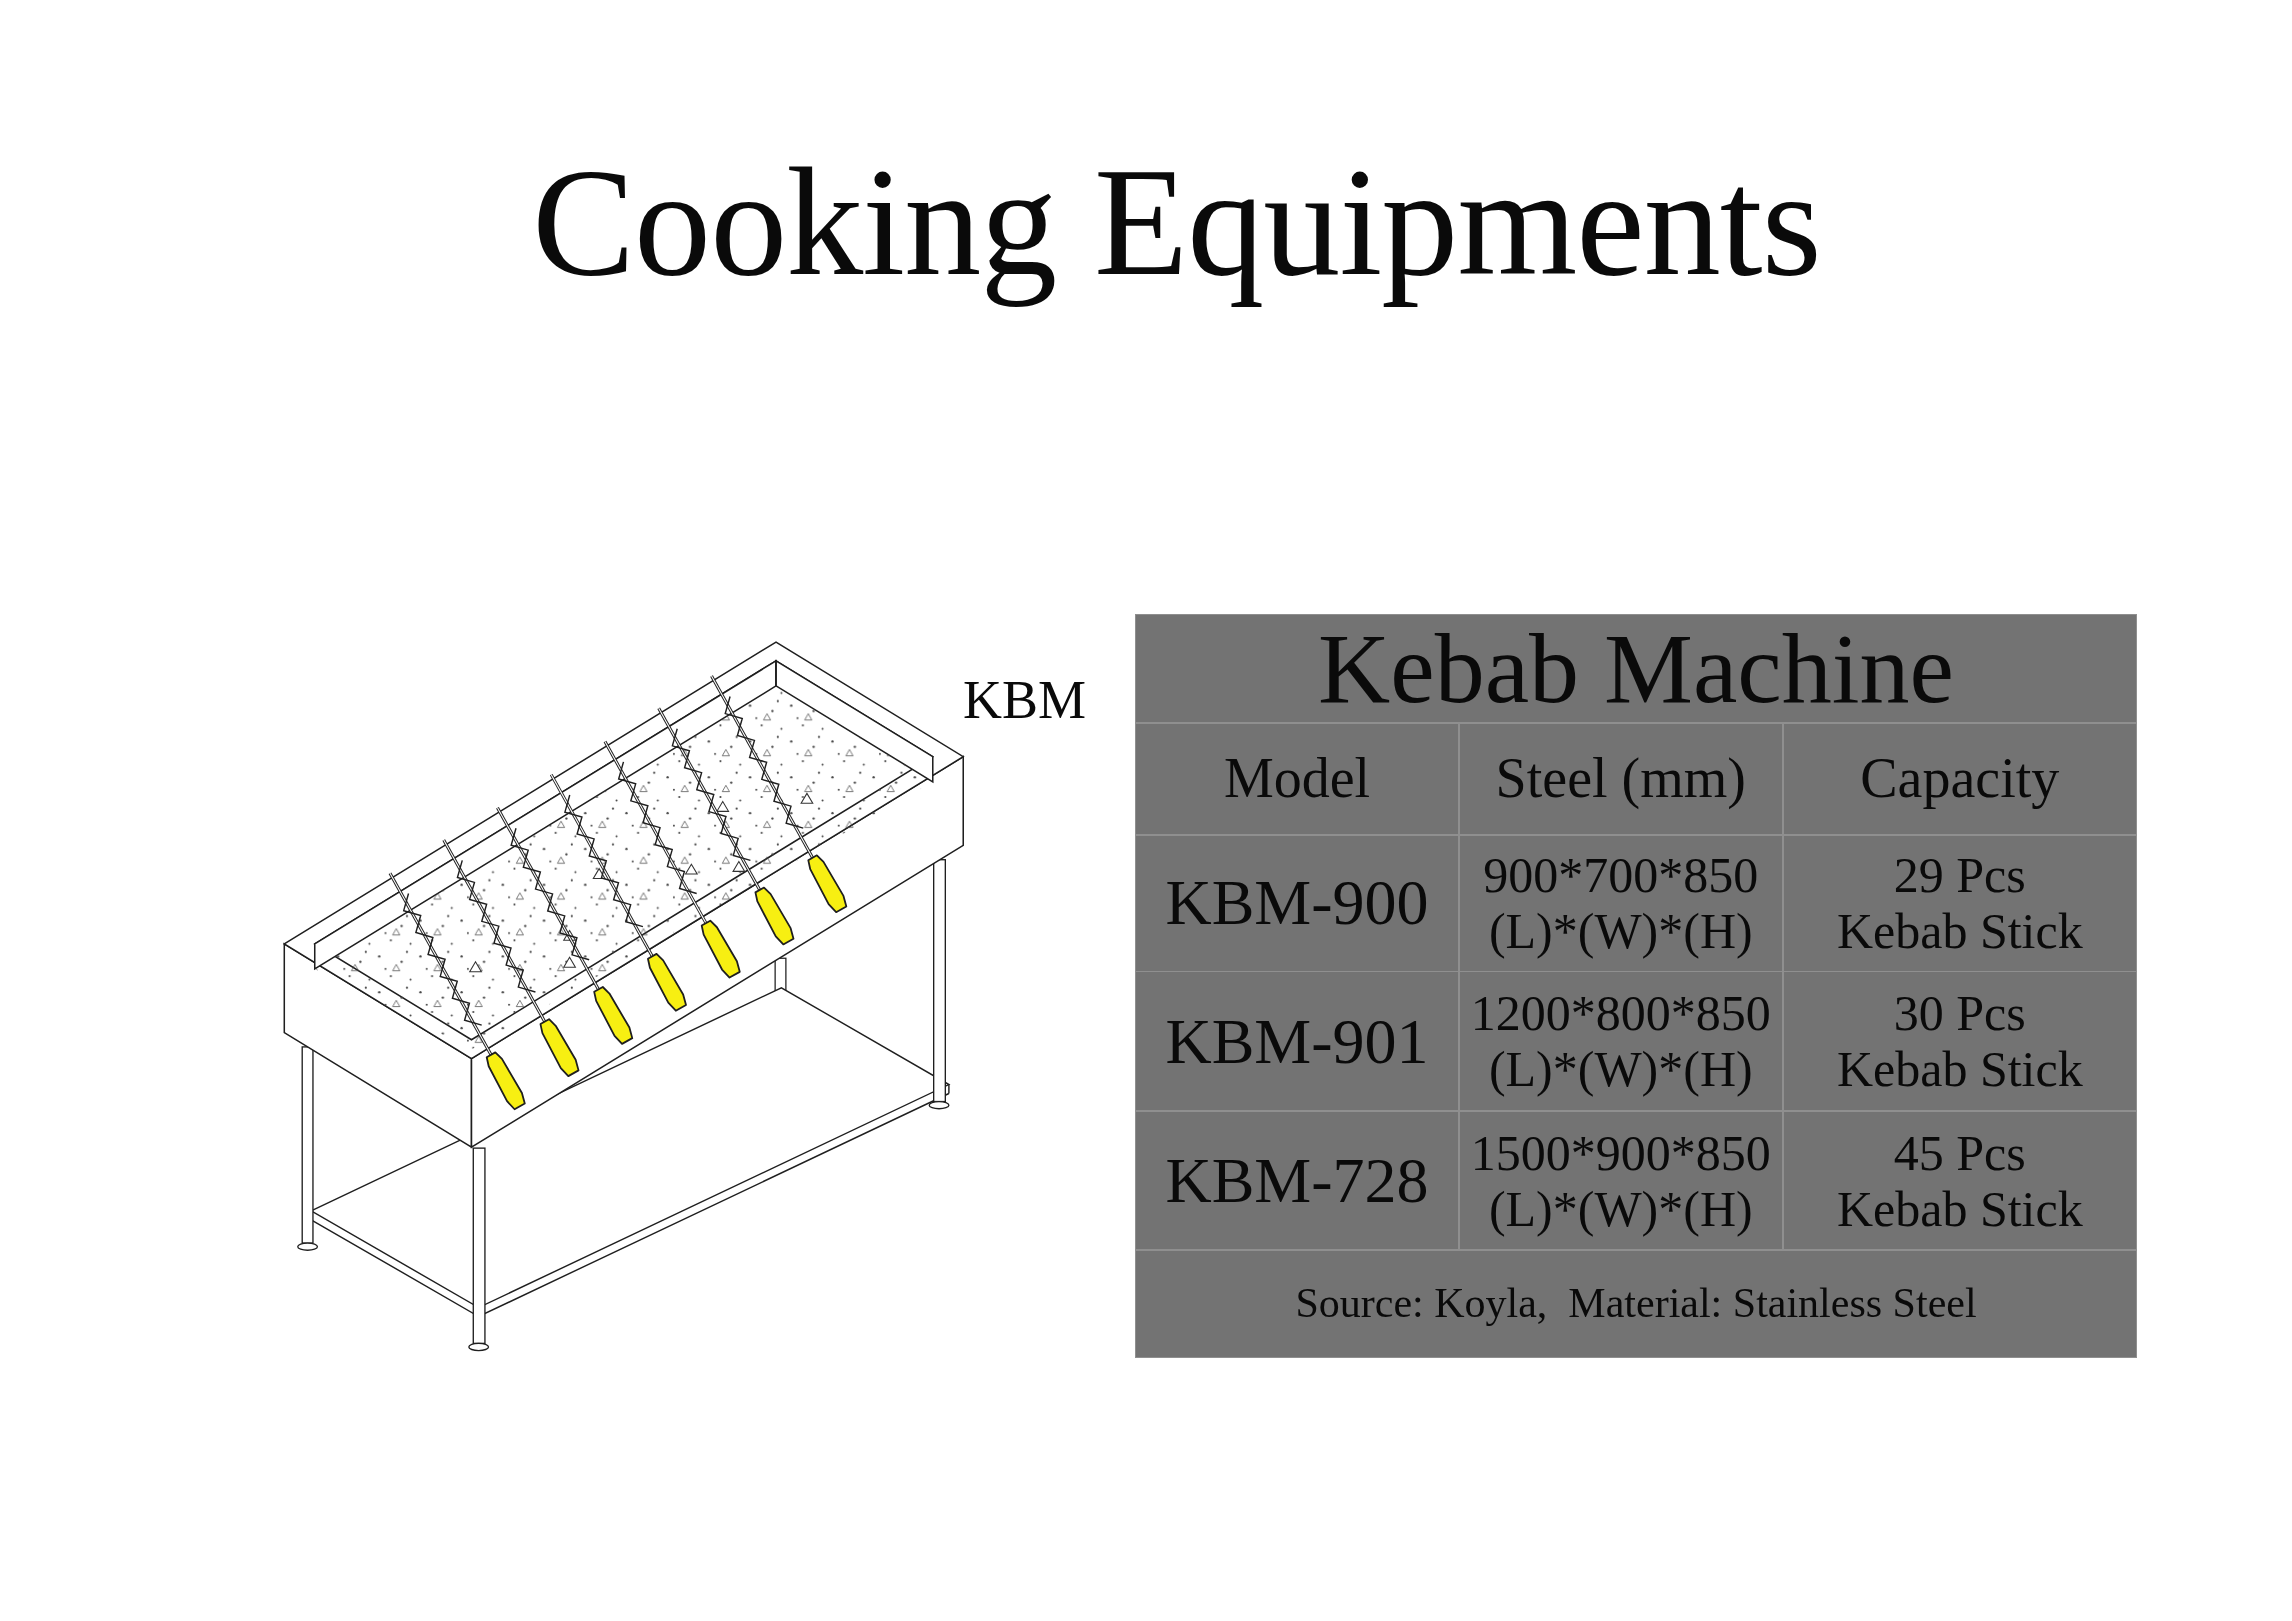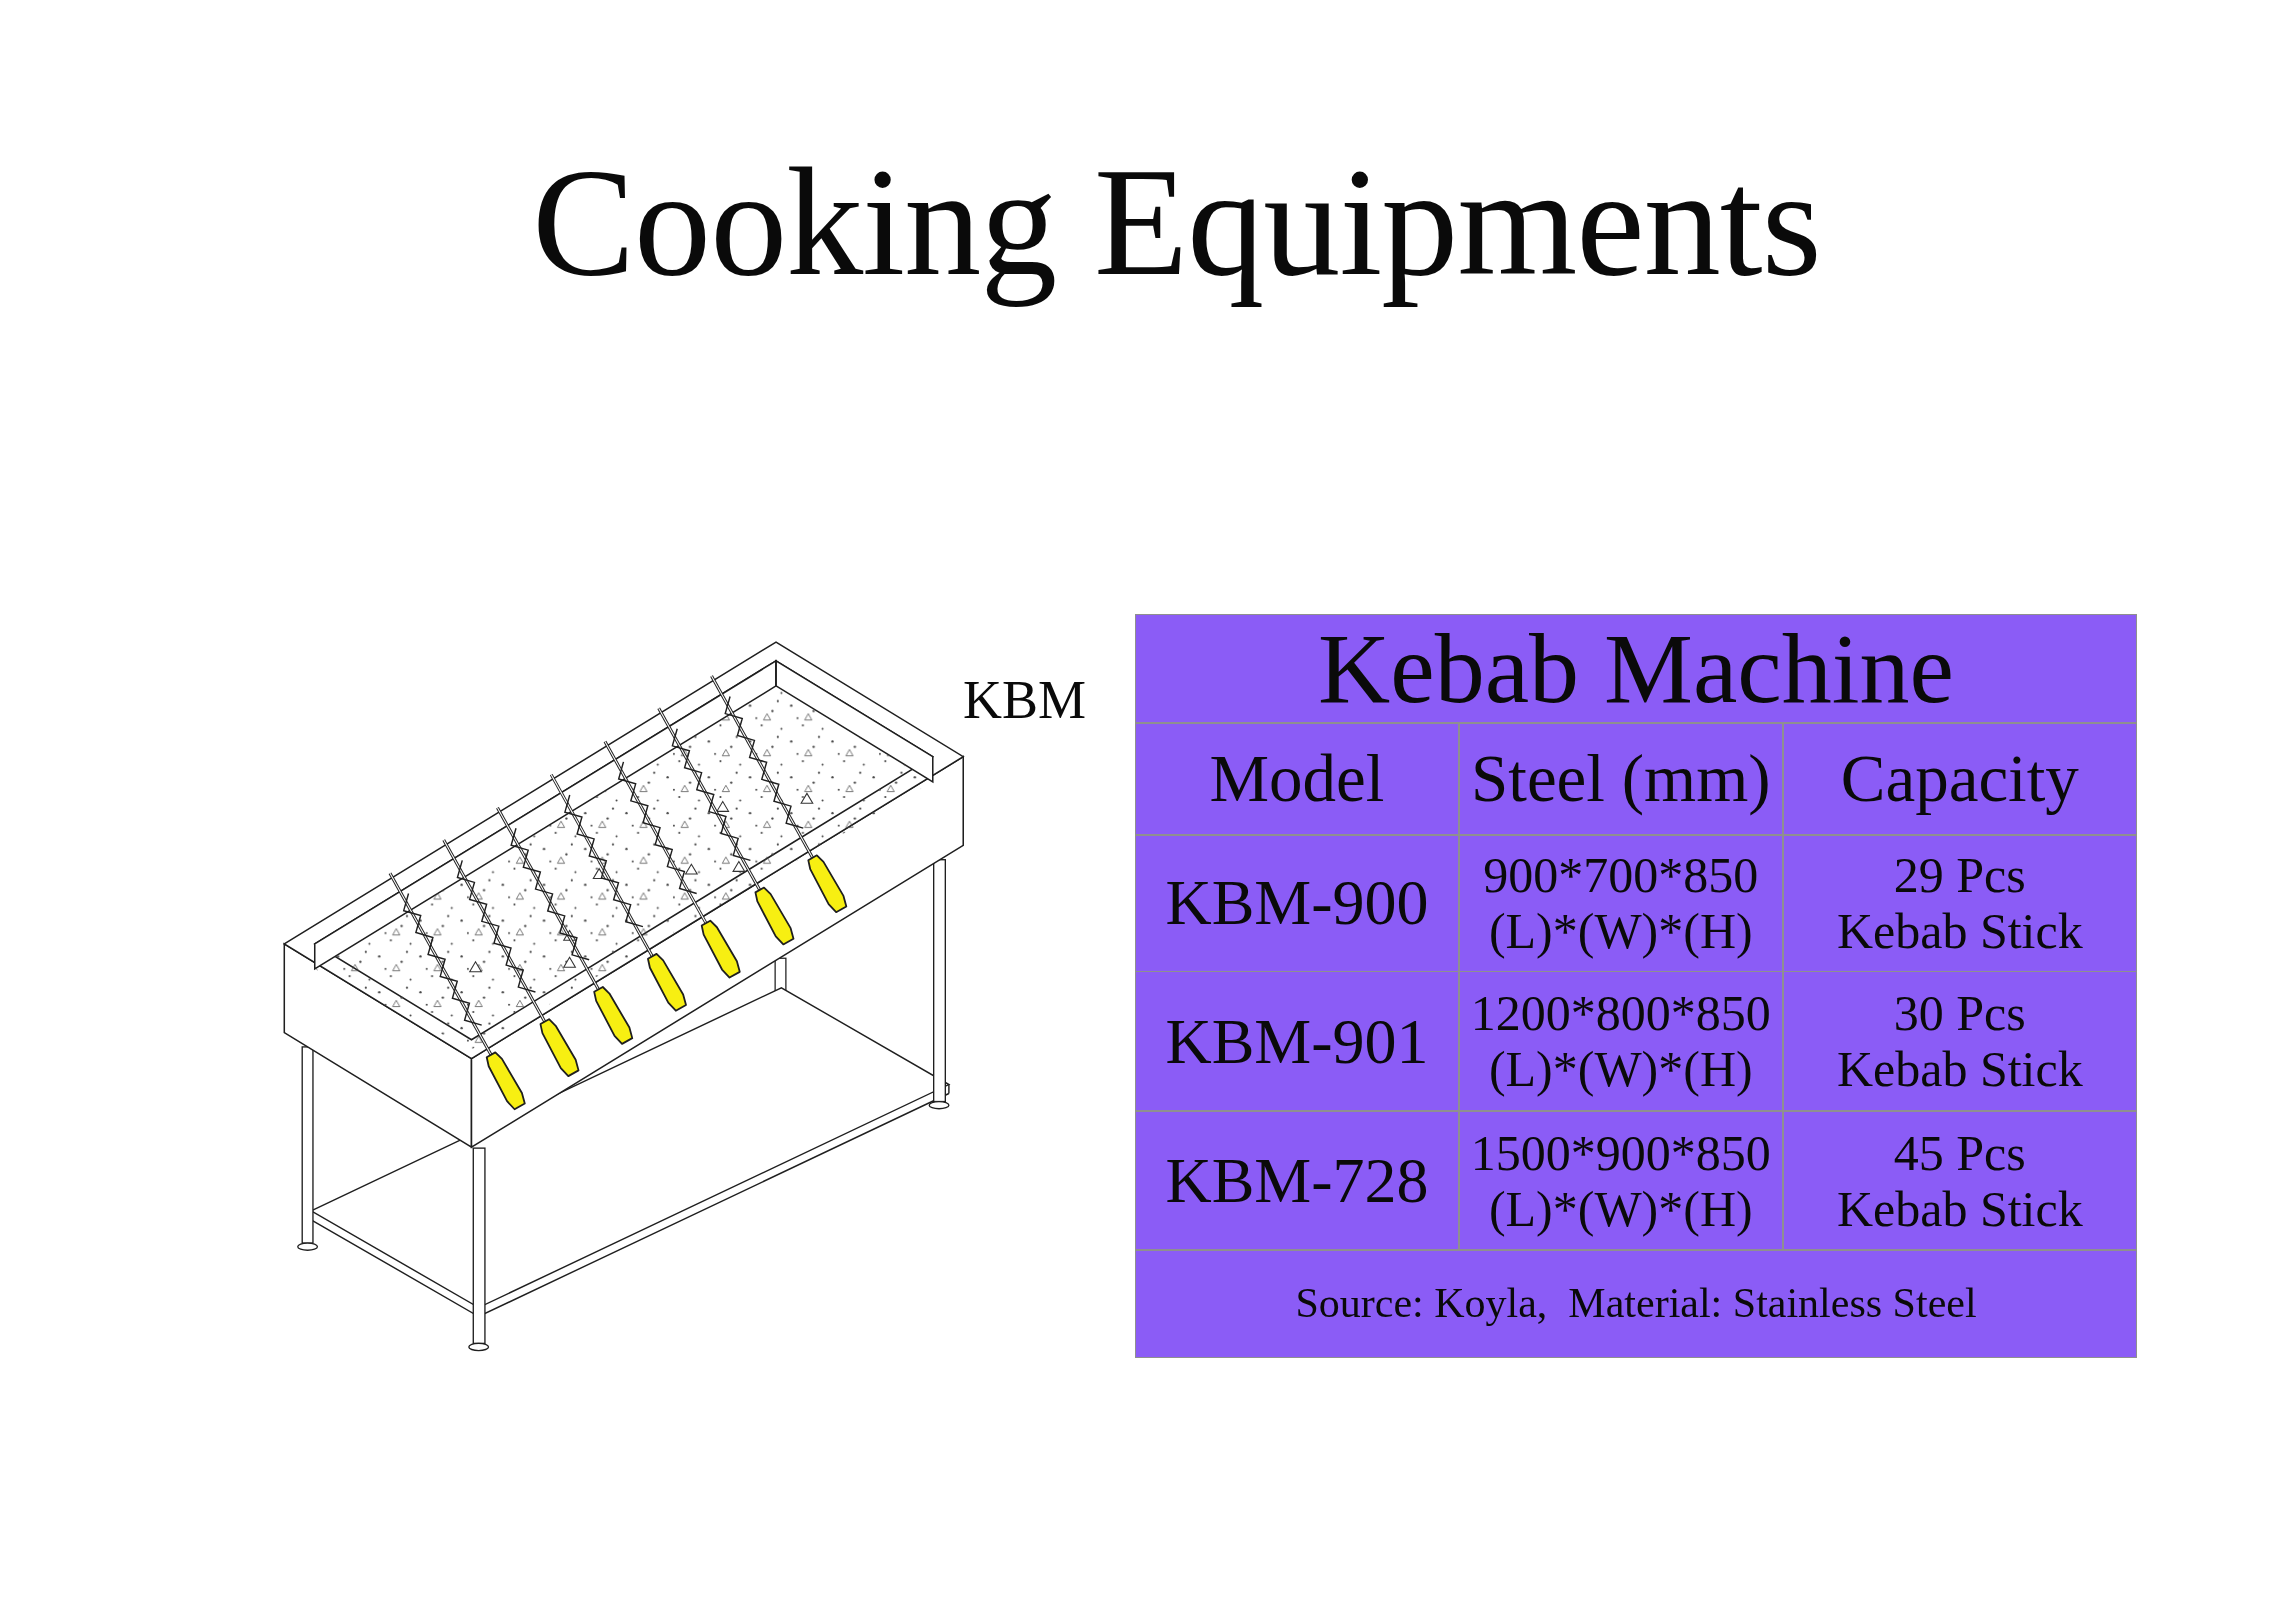"Kebab Machine" .cell { background: #8b5cf6 -> #737373 }
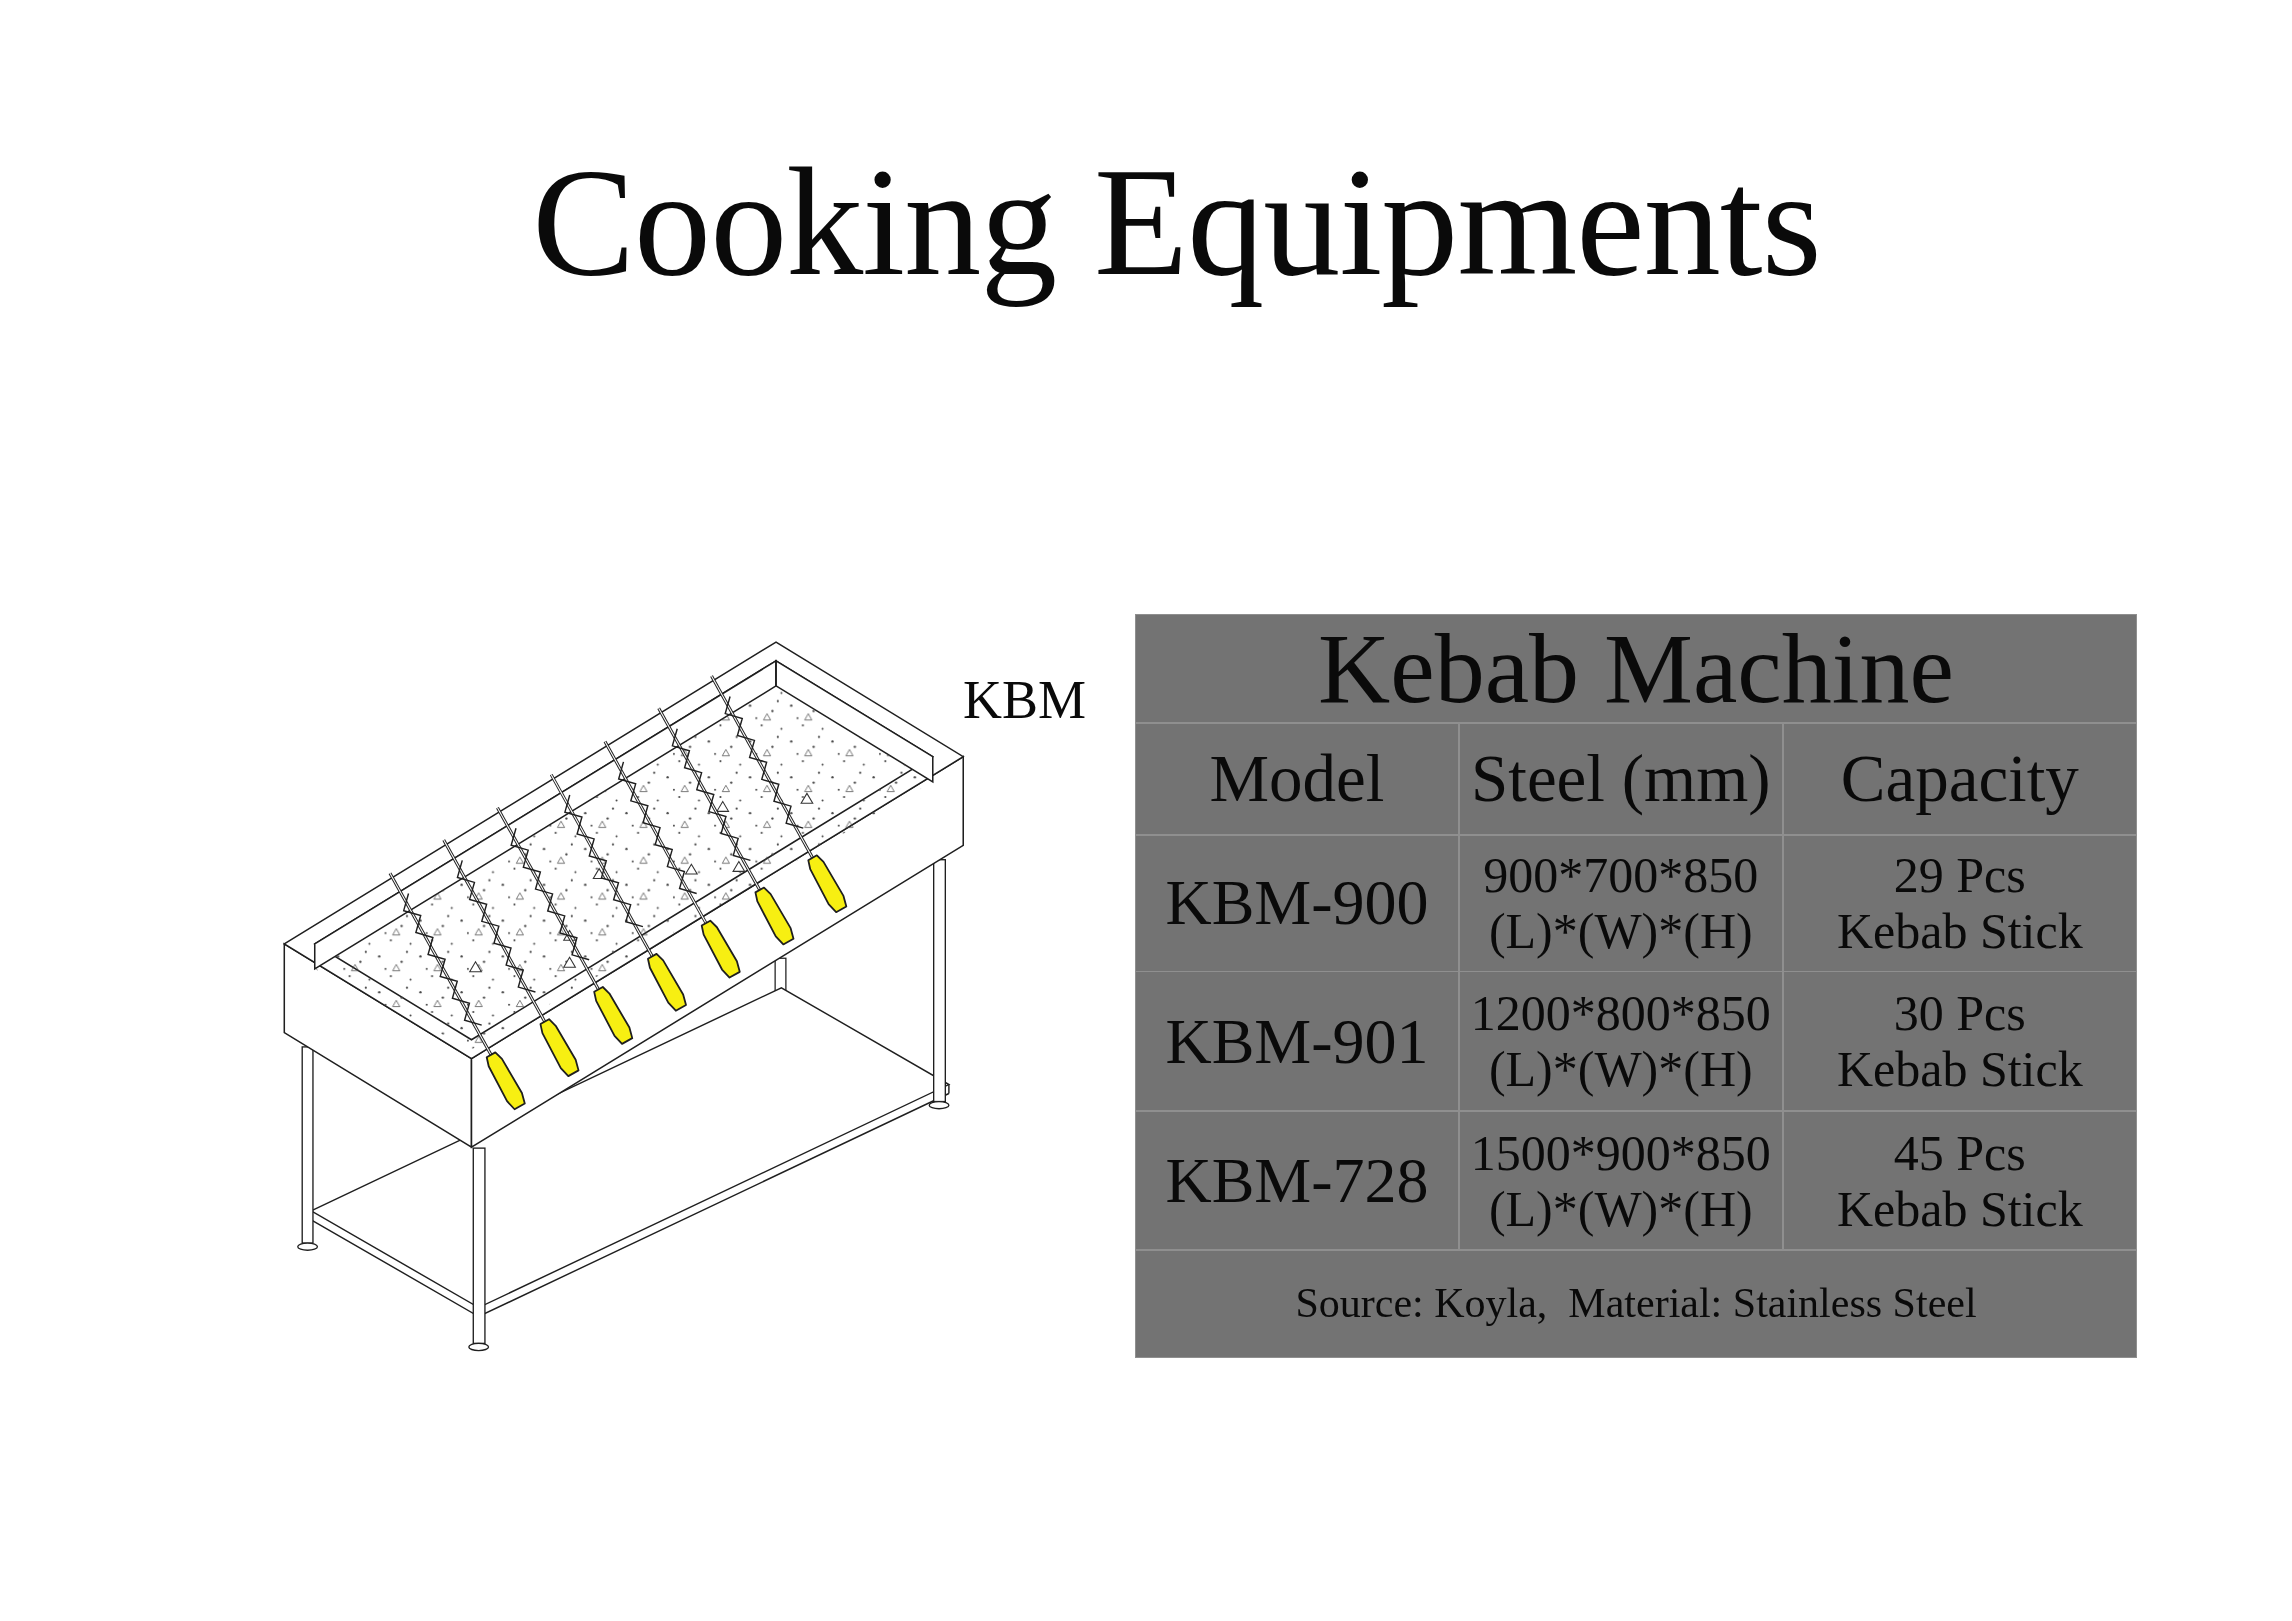"Model" .col-head { font-size: 67px -> 56px }
